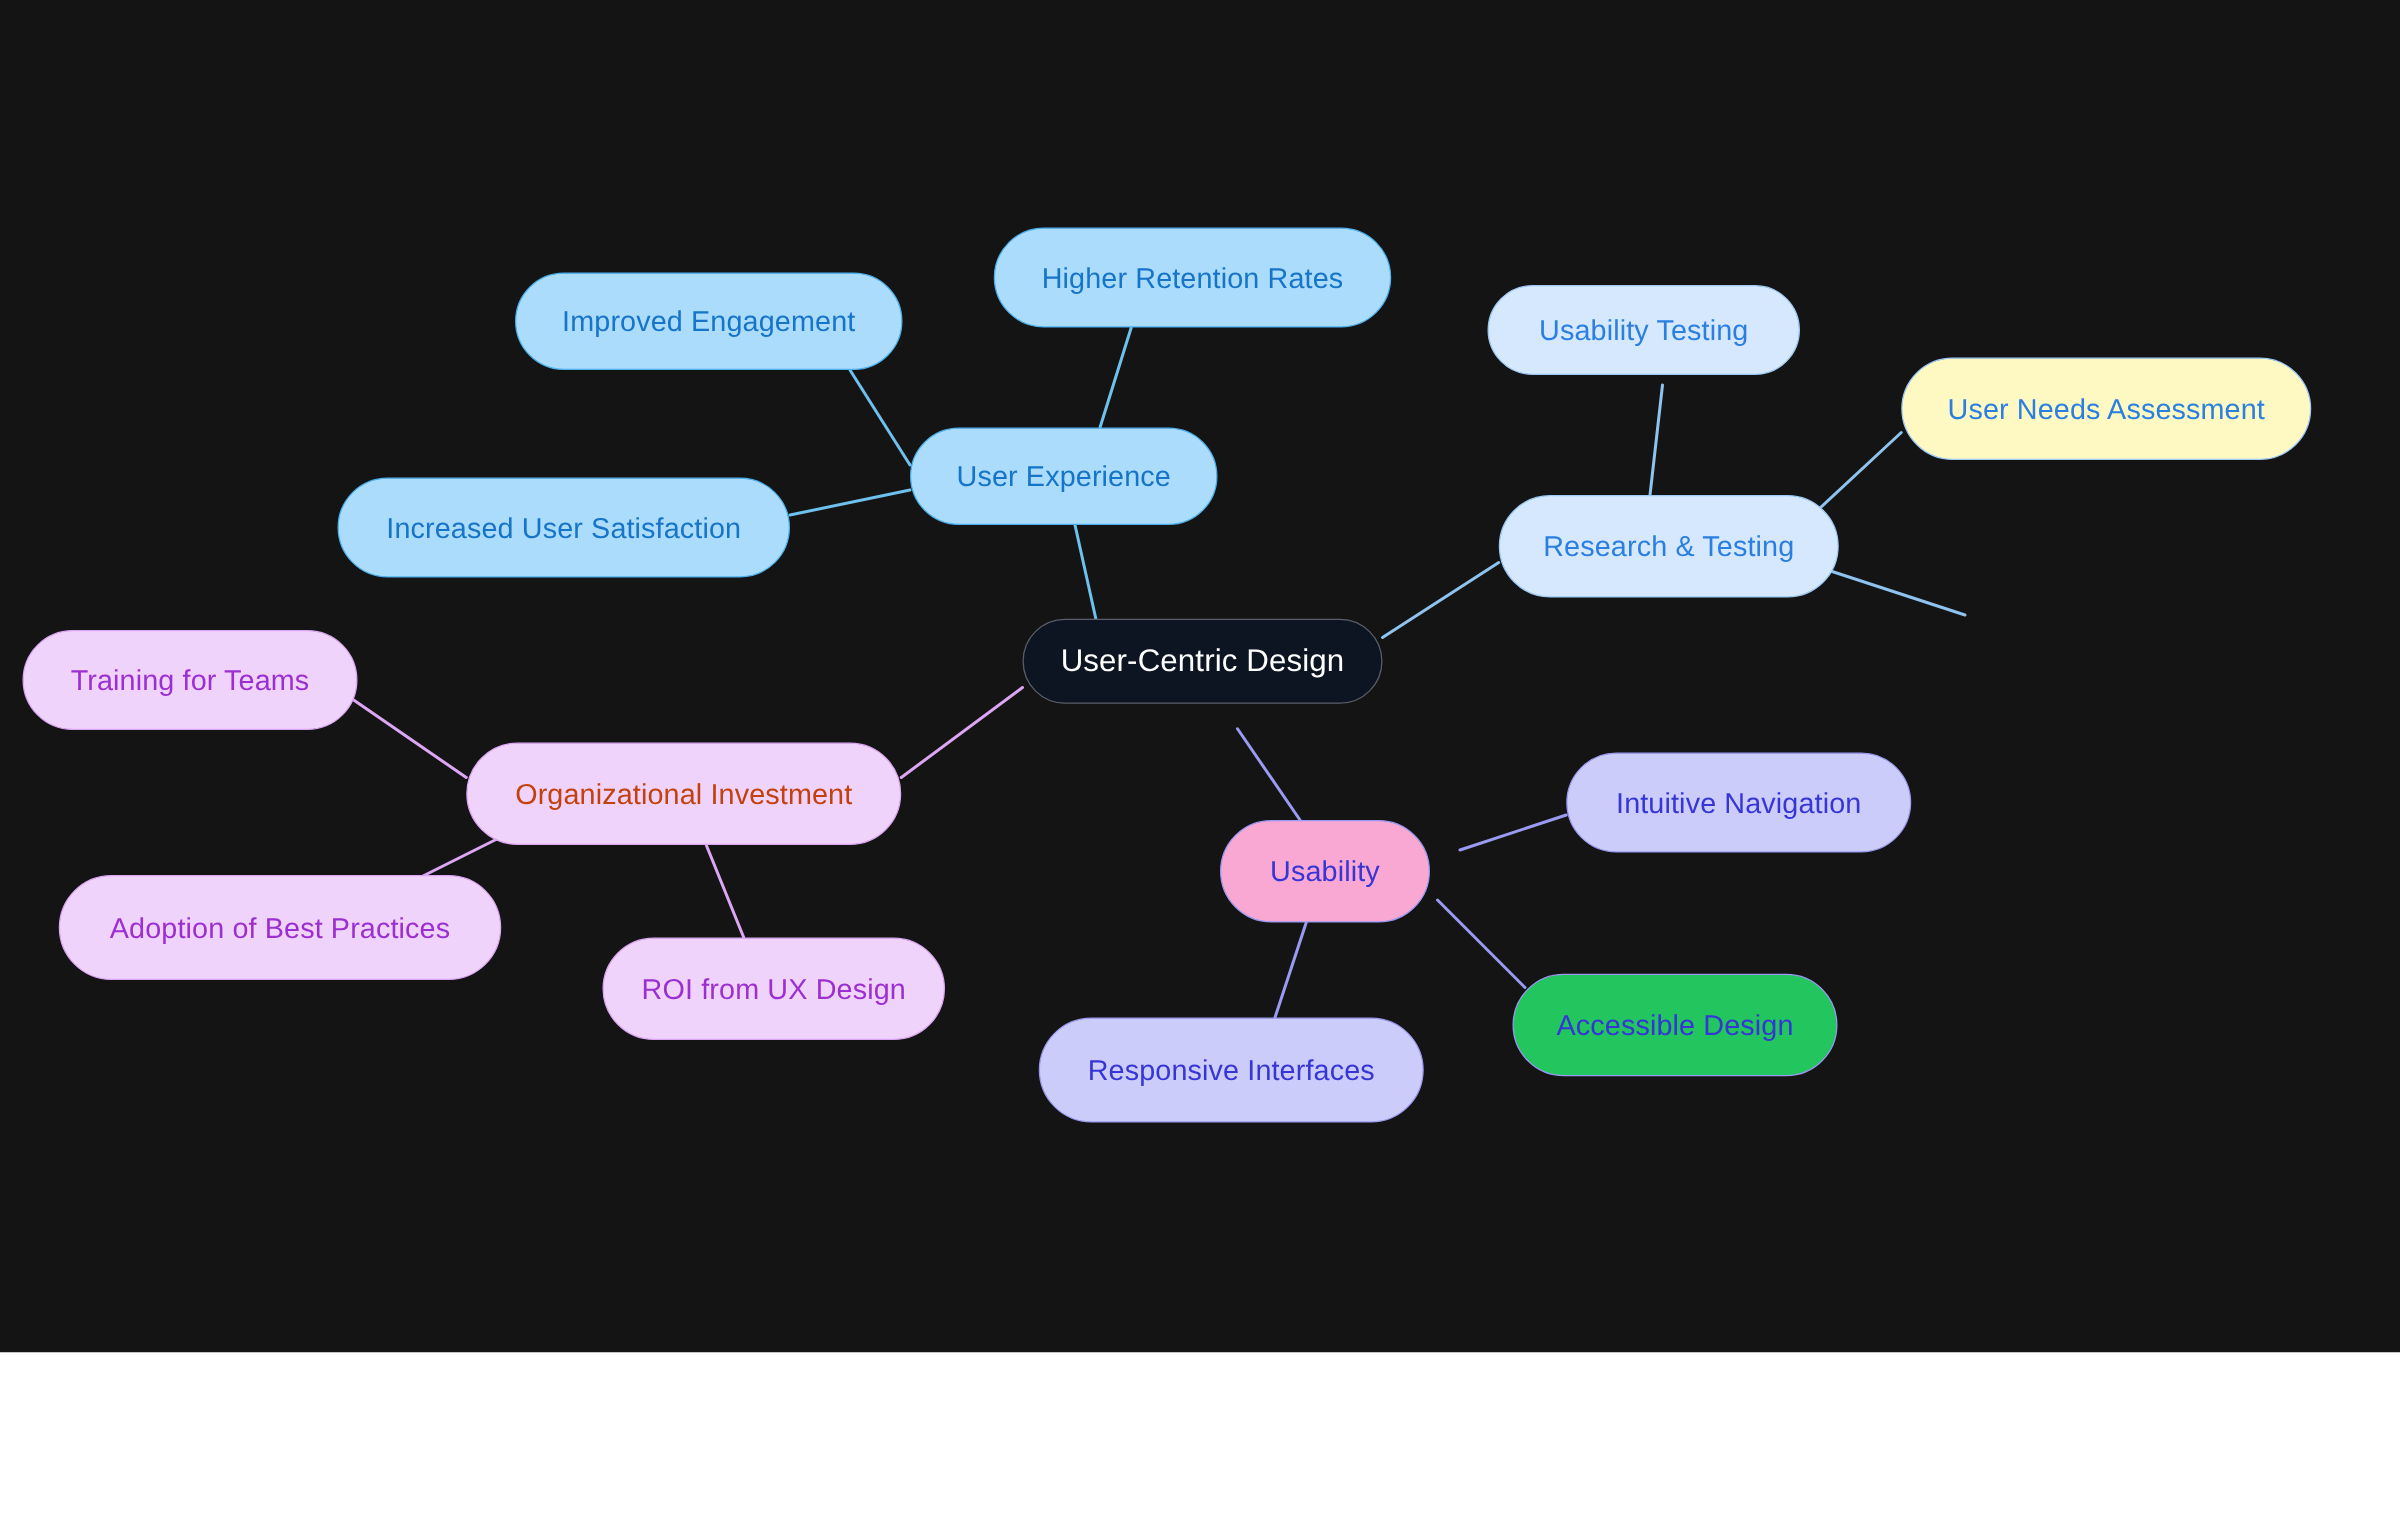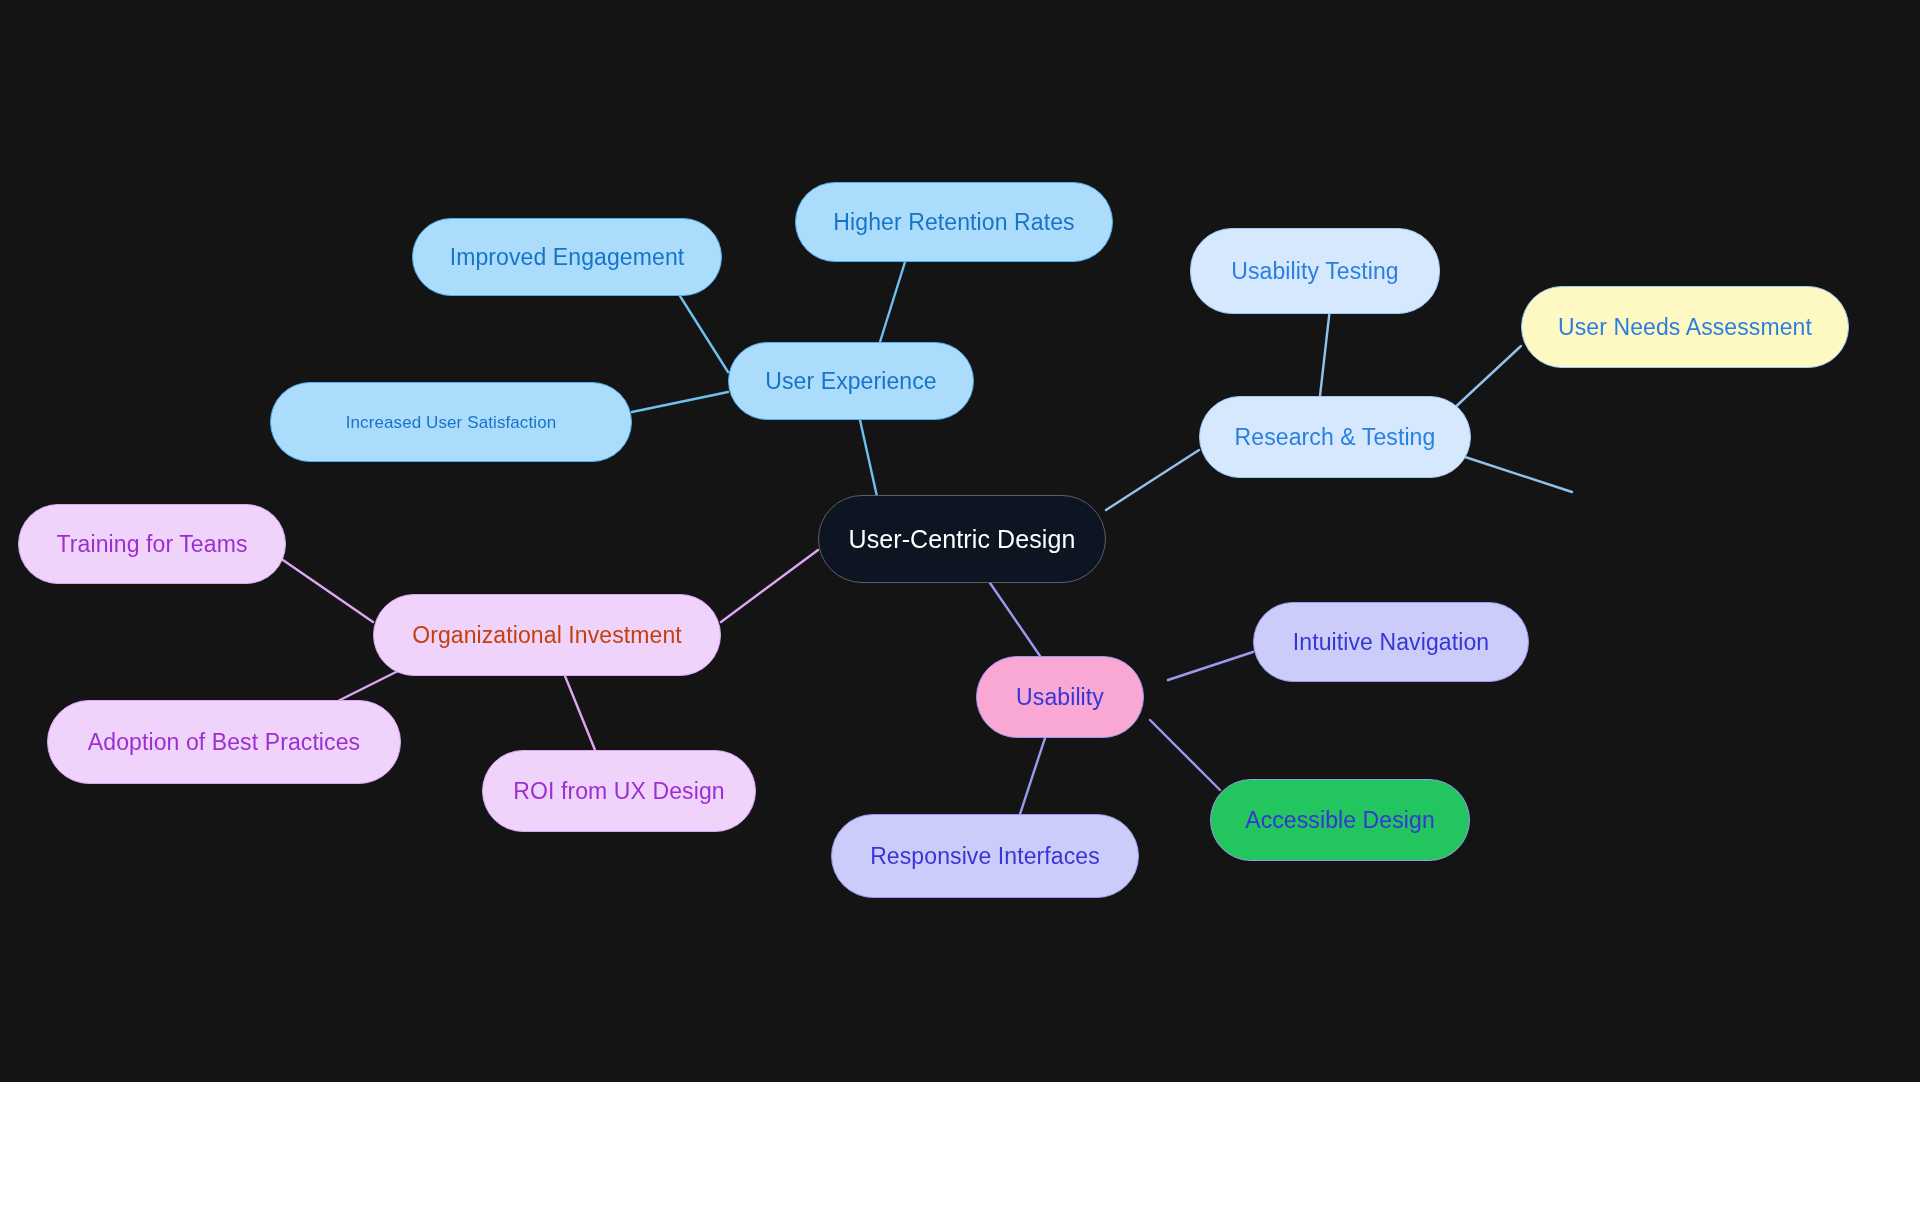"Usability Testing" div.node { height: 86px -> 72px }
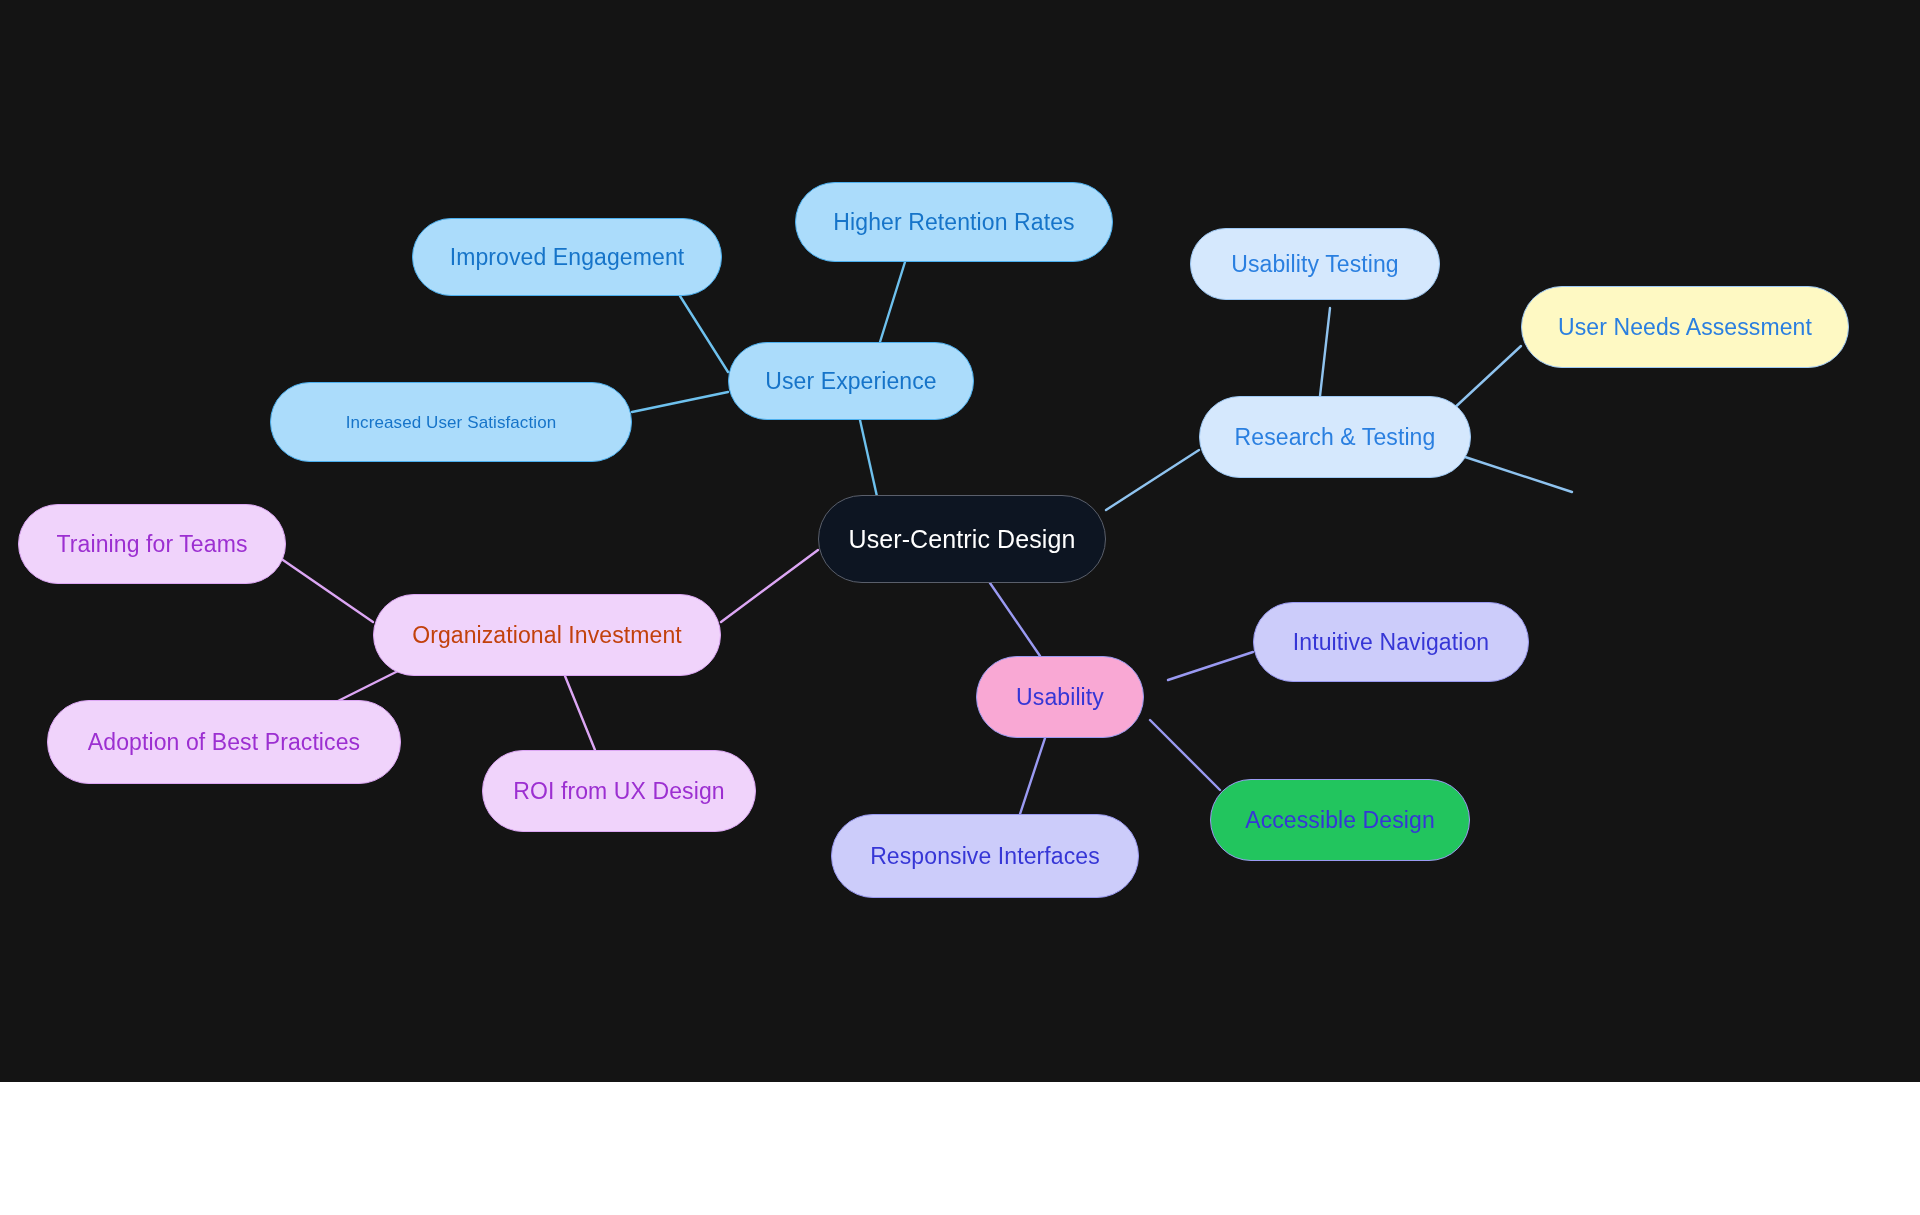"Increased User Satisfaction" div.node { font-size: 17px -> 23px }
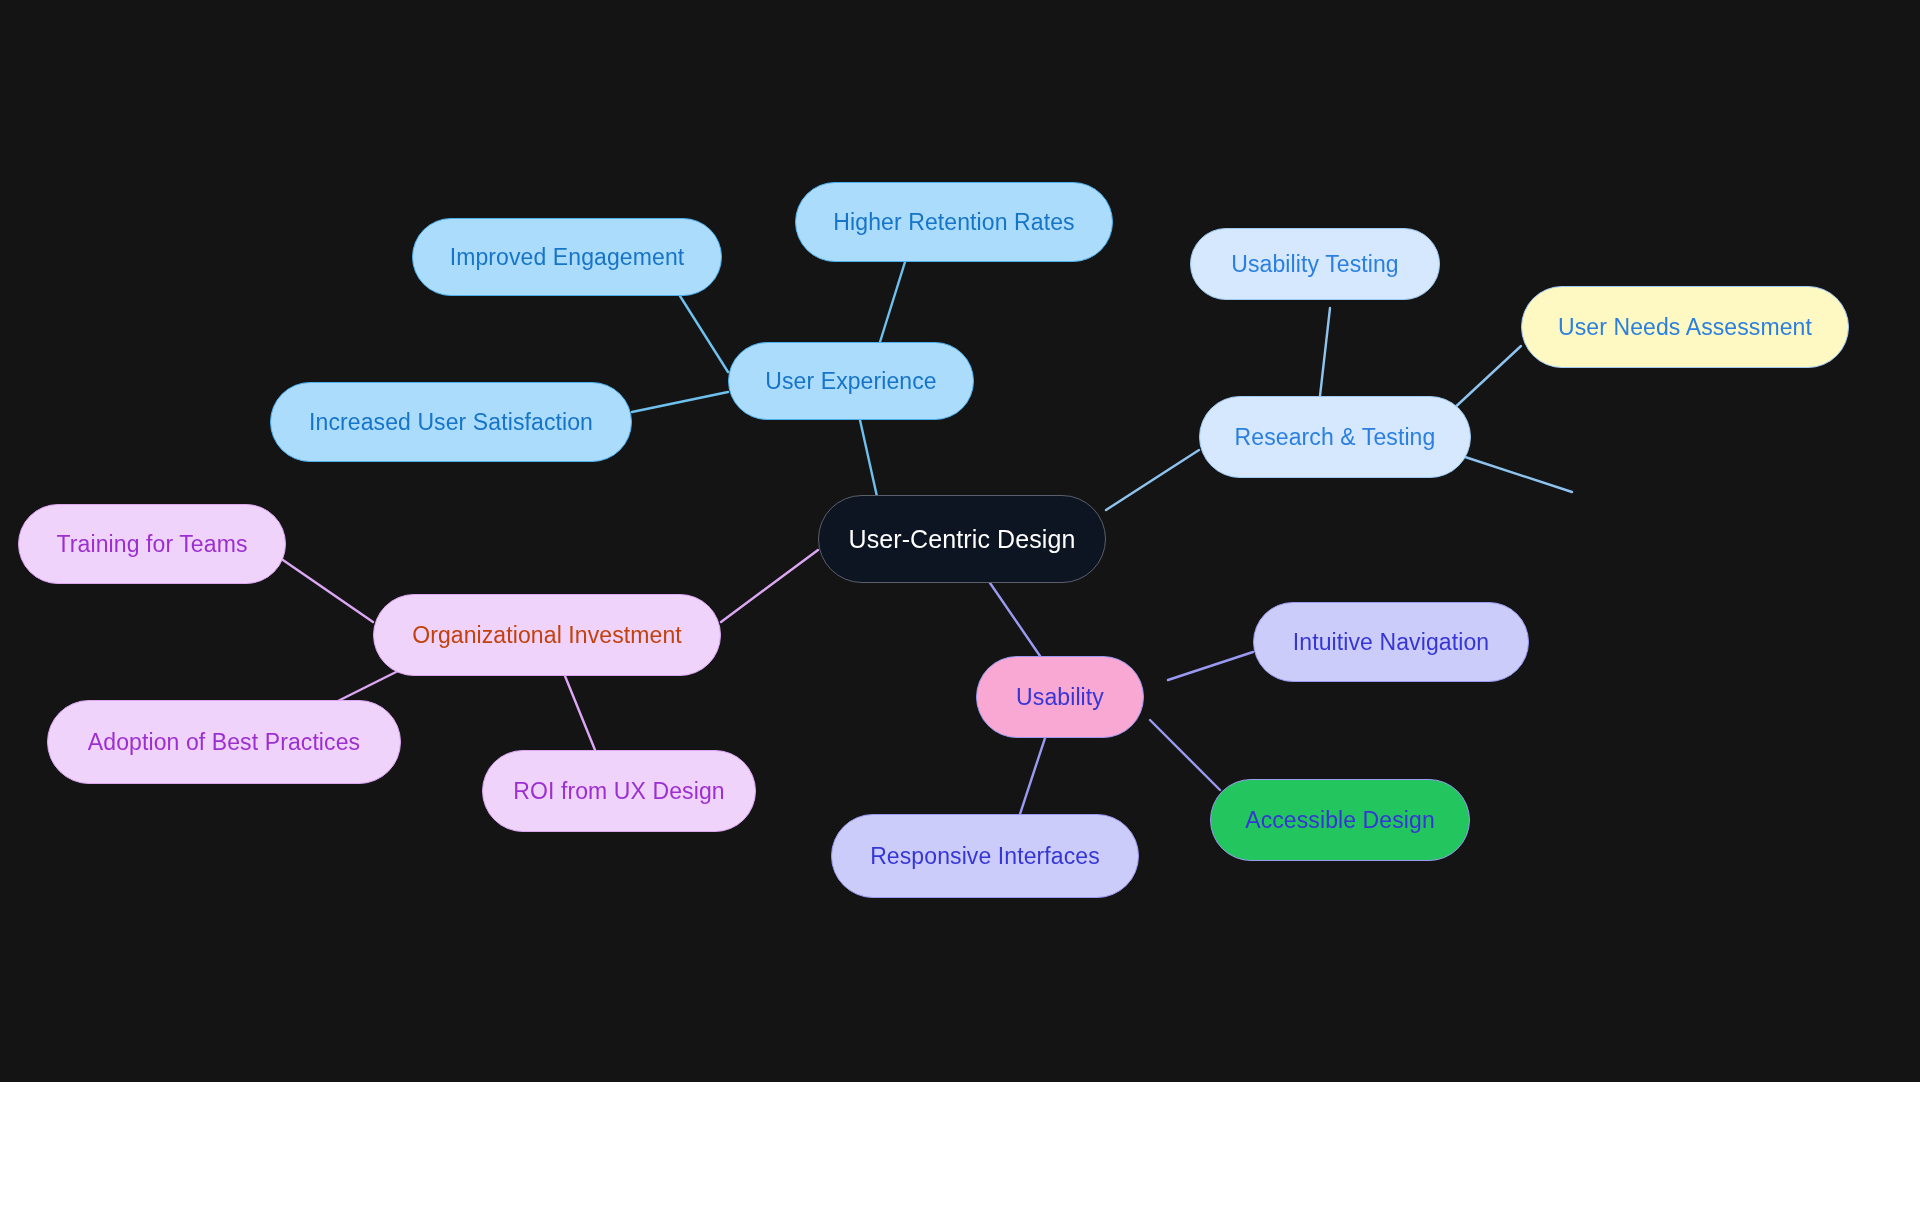"User-Centric Design" div.node { height: 88px -> 68px }
